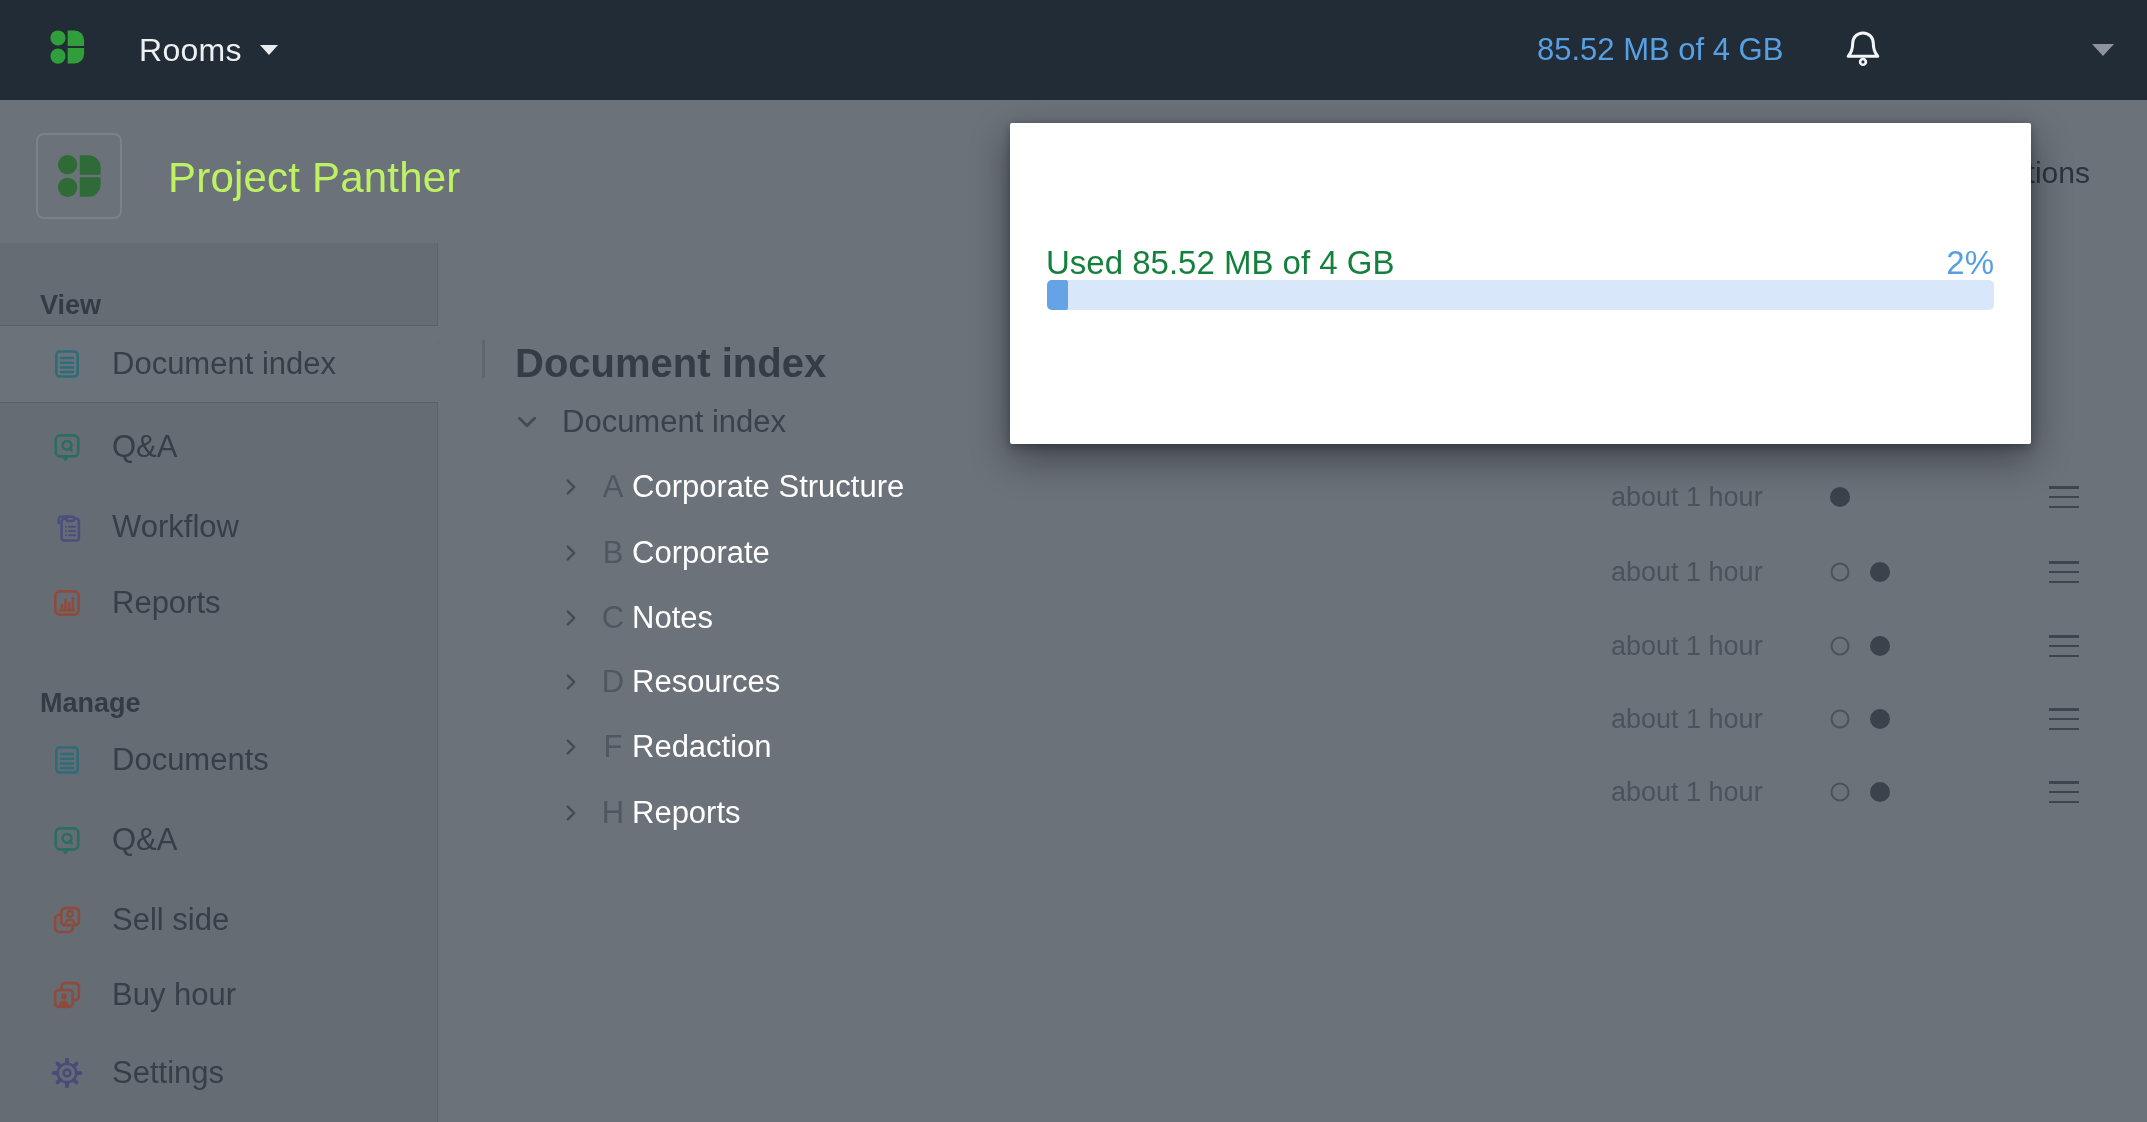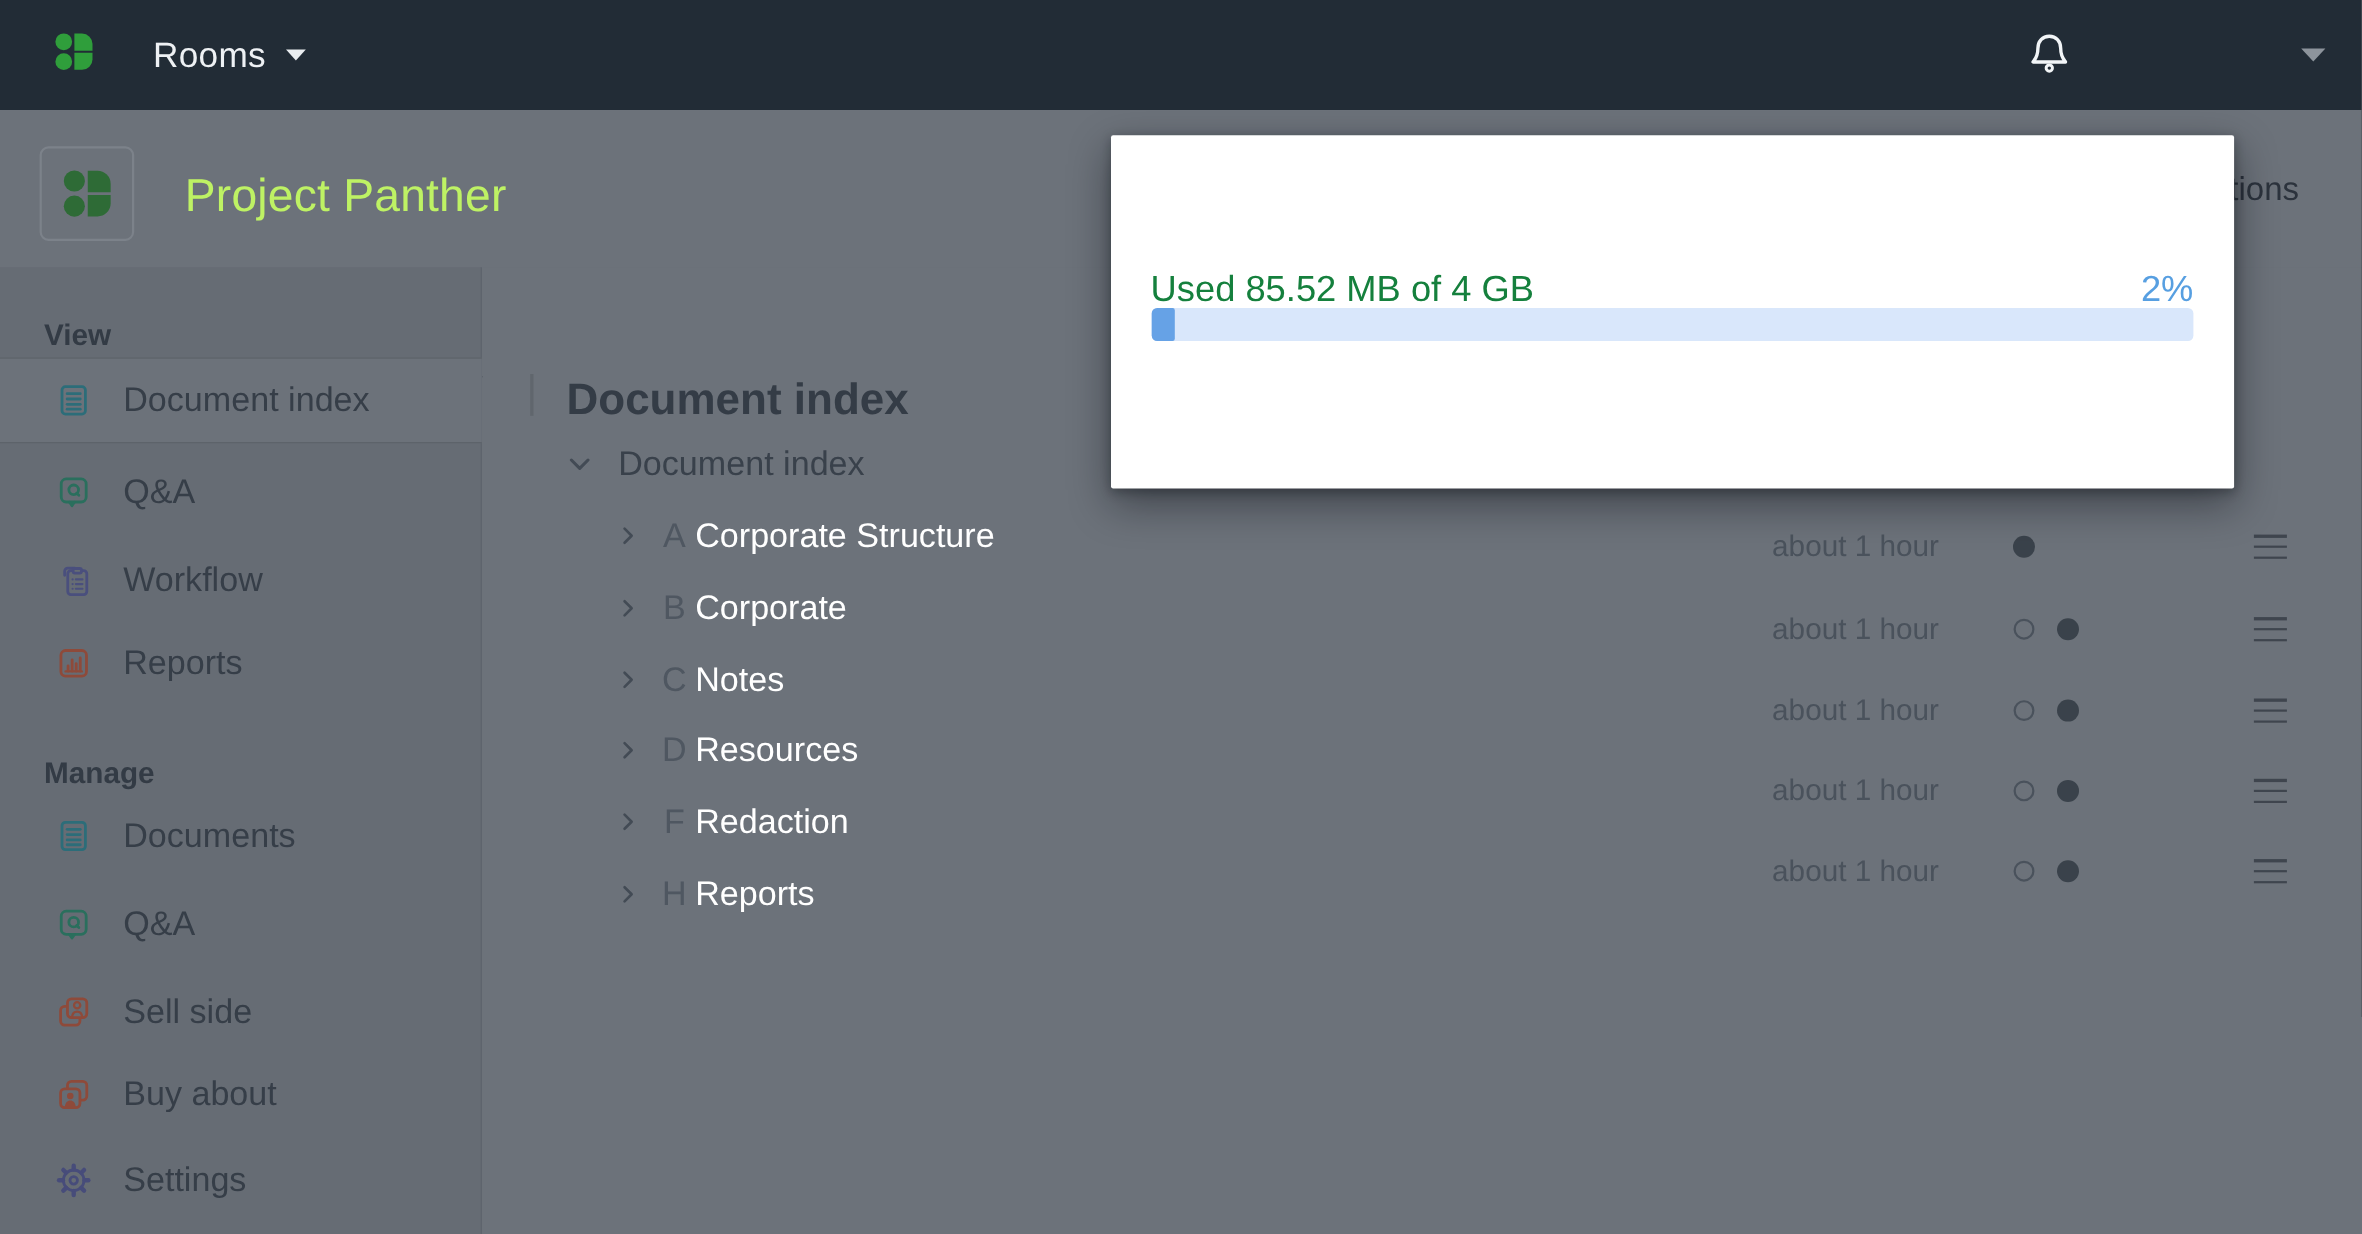"85.52 MB of 4 GB" div.nav-usage { html: none -> <div>85.52 MB of 4 GB</div> }
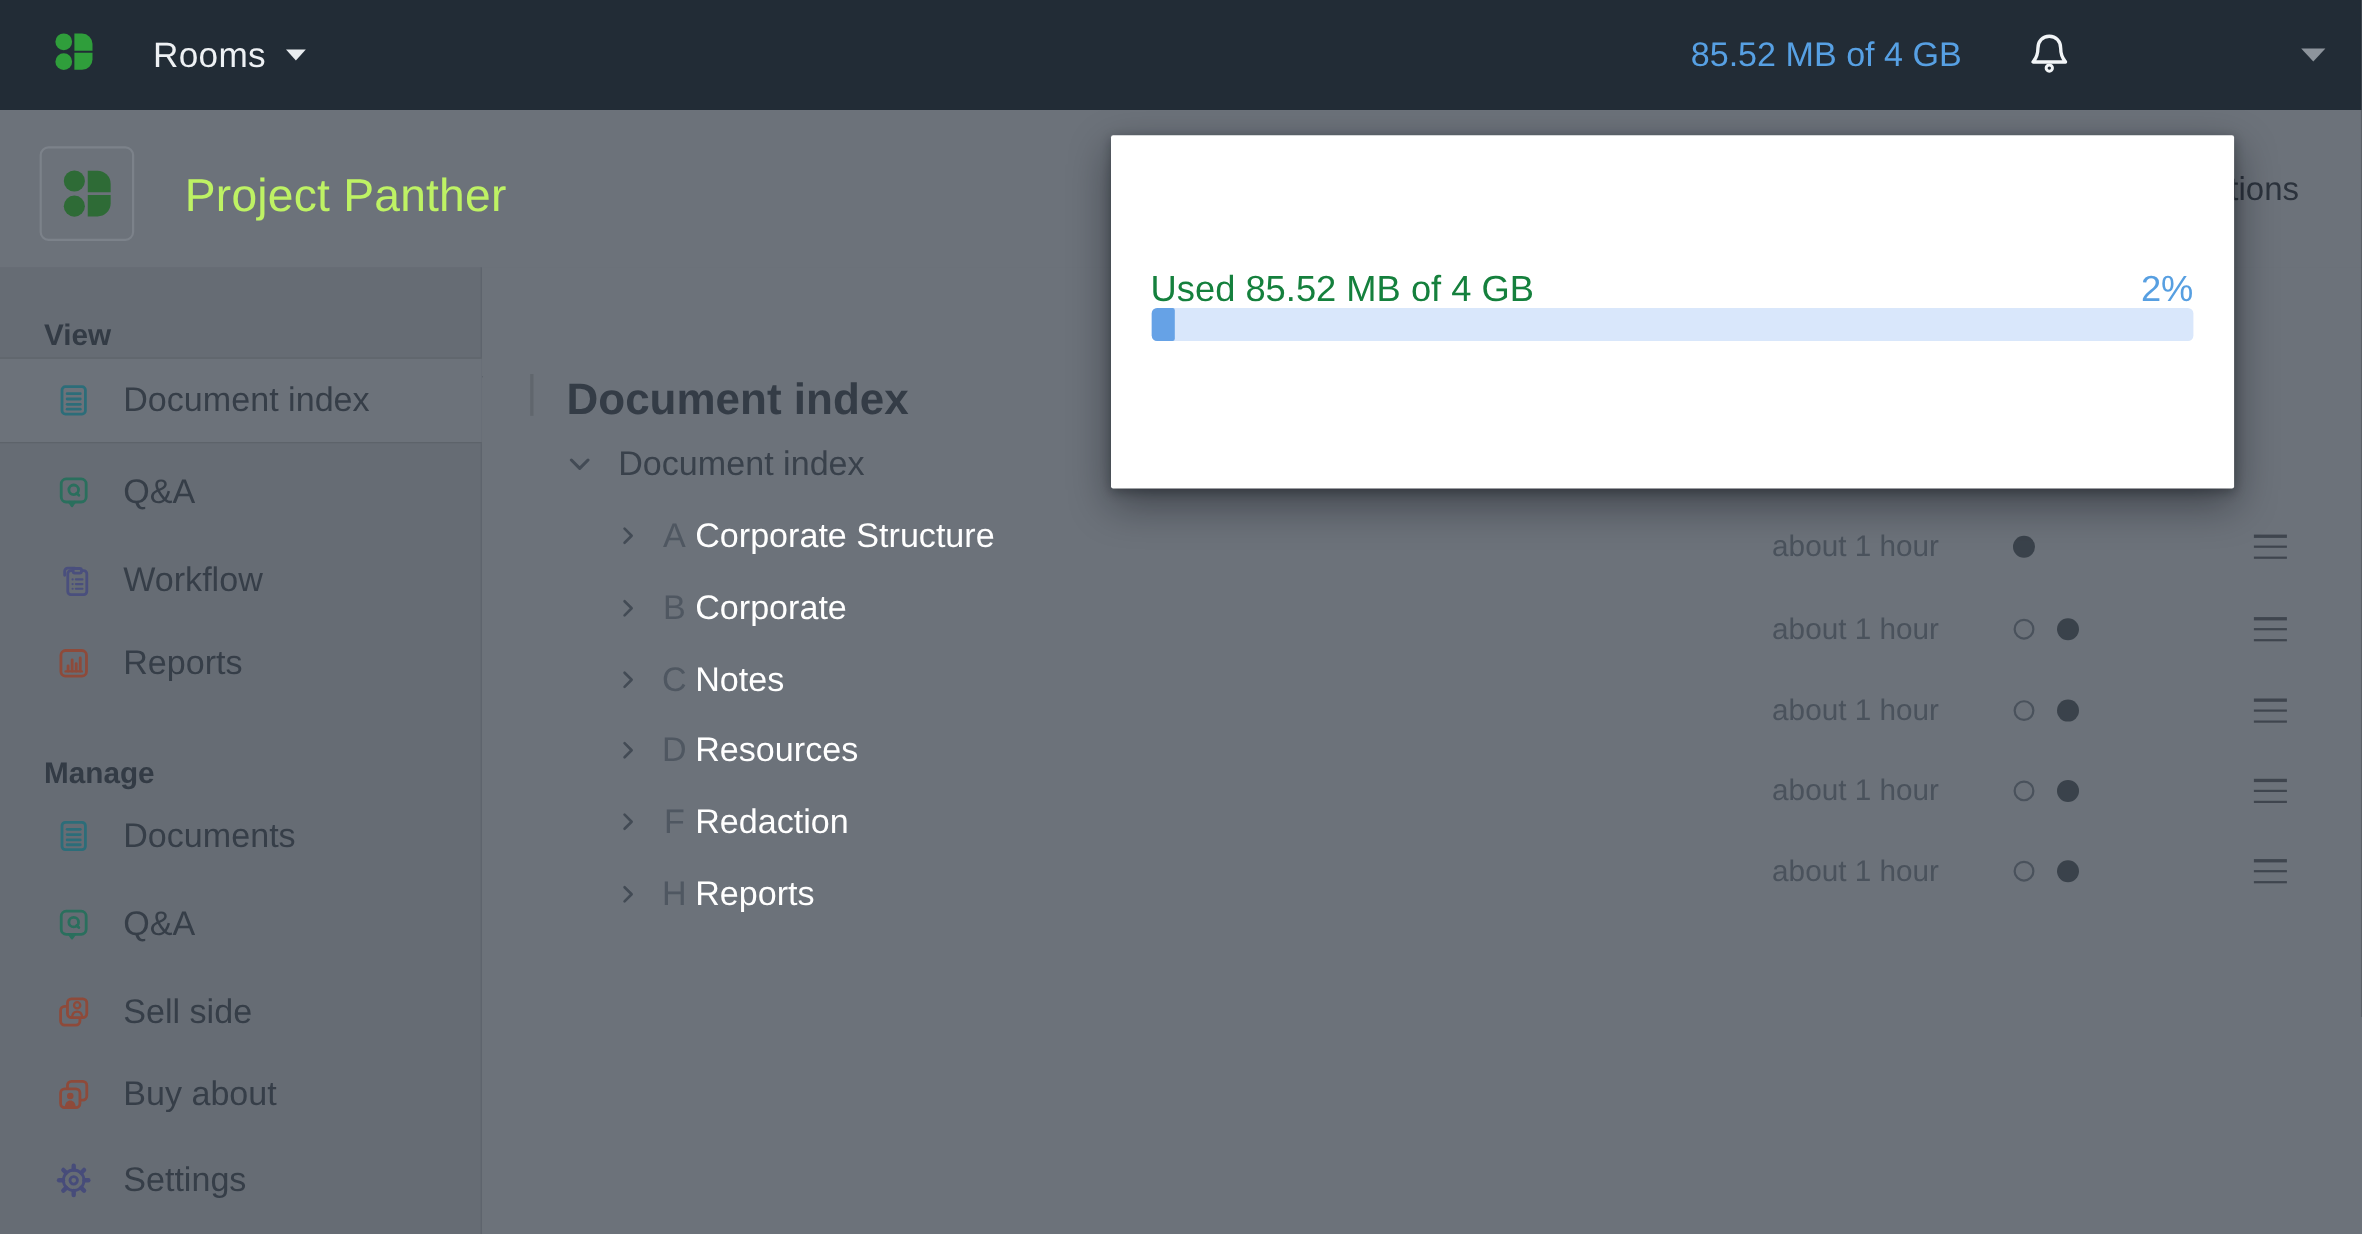"Buy about" span.lbl { text: about -> hour }
